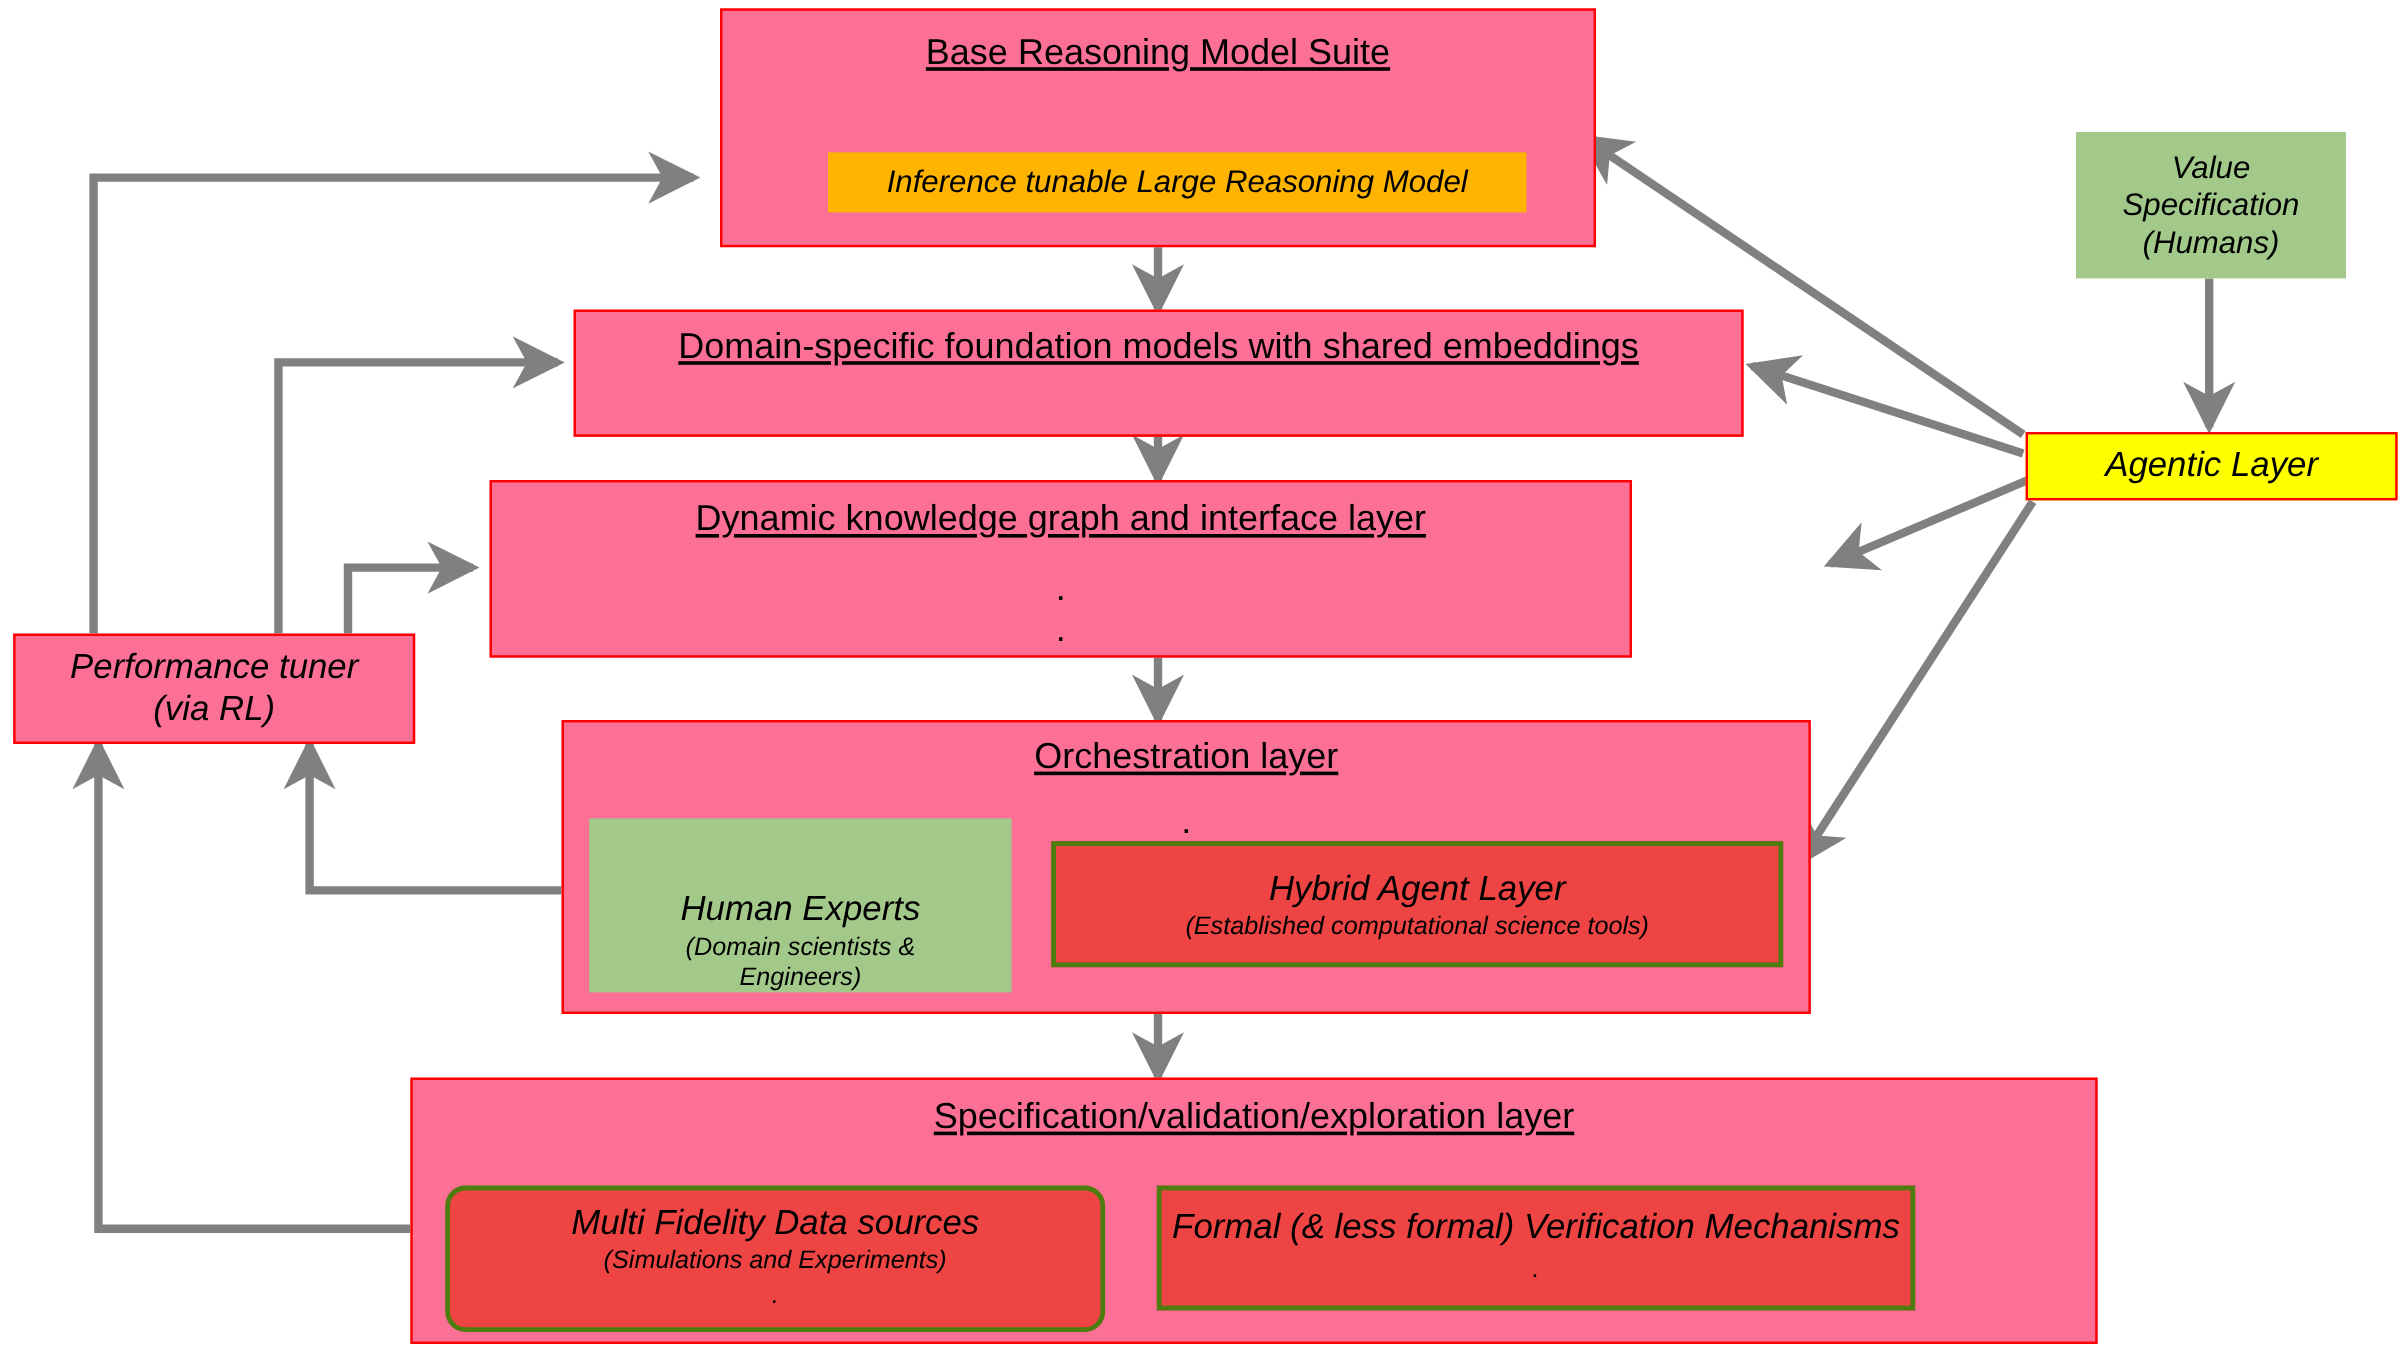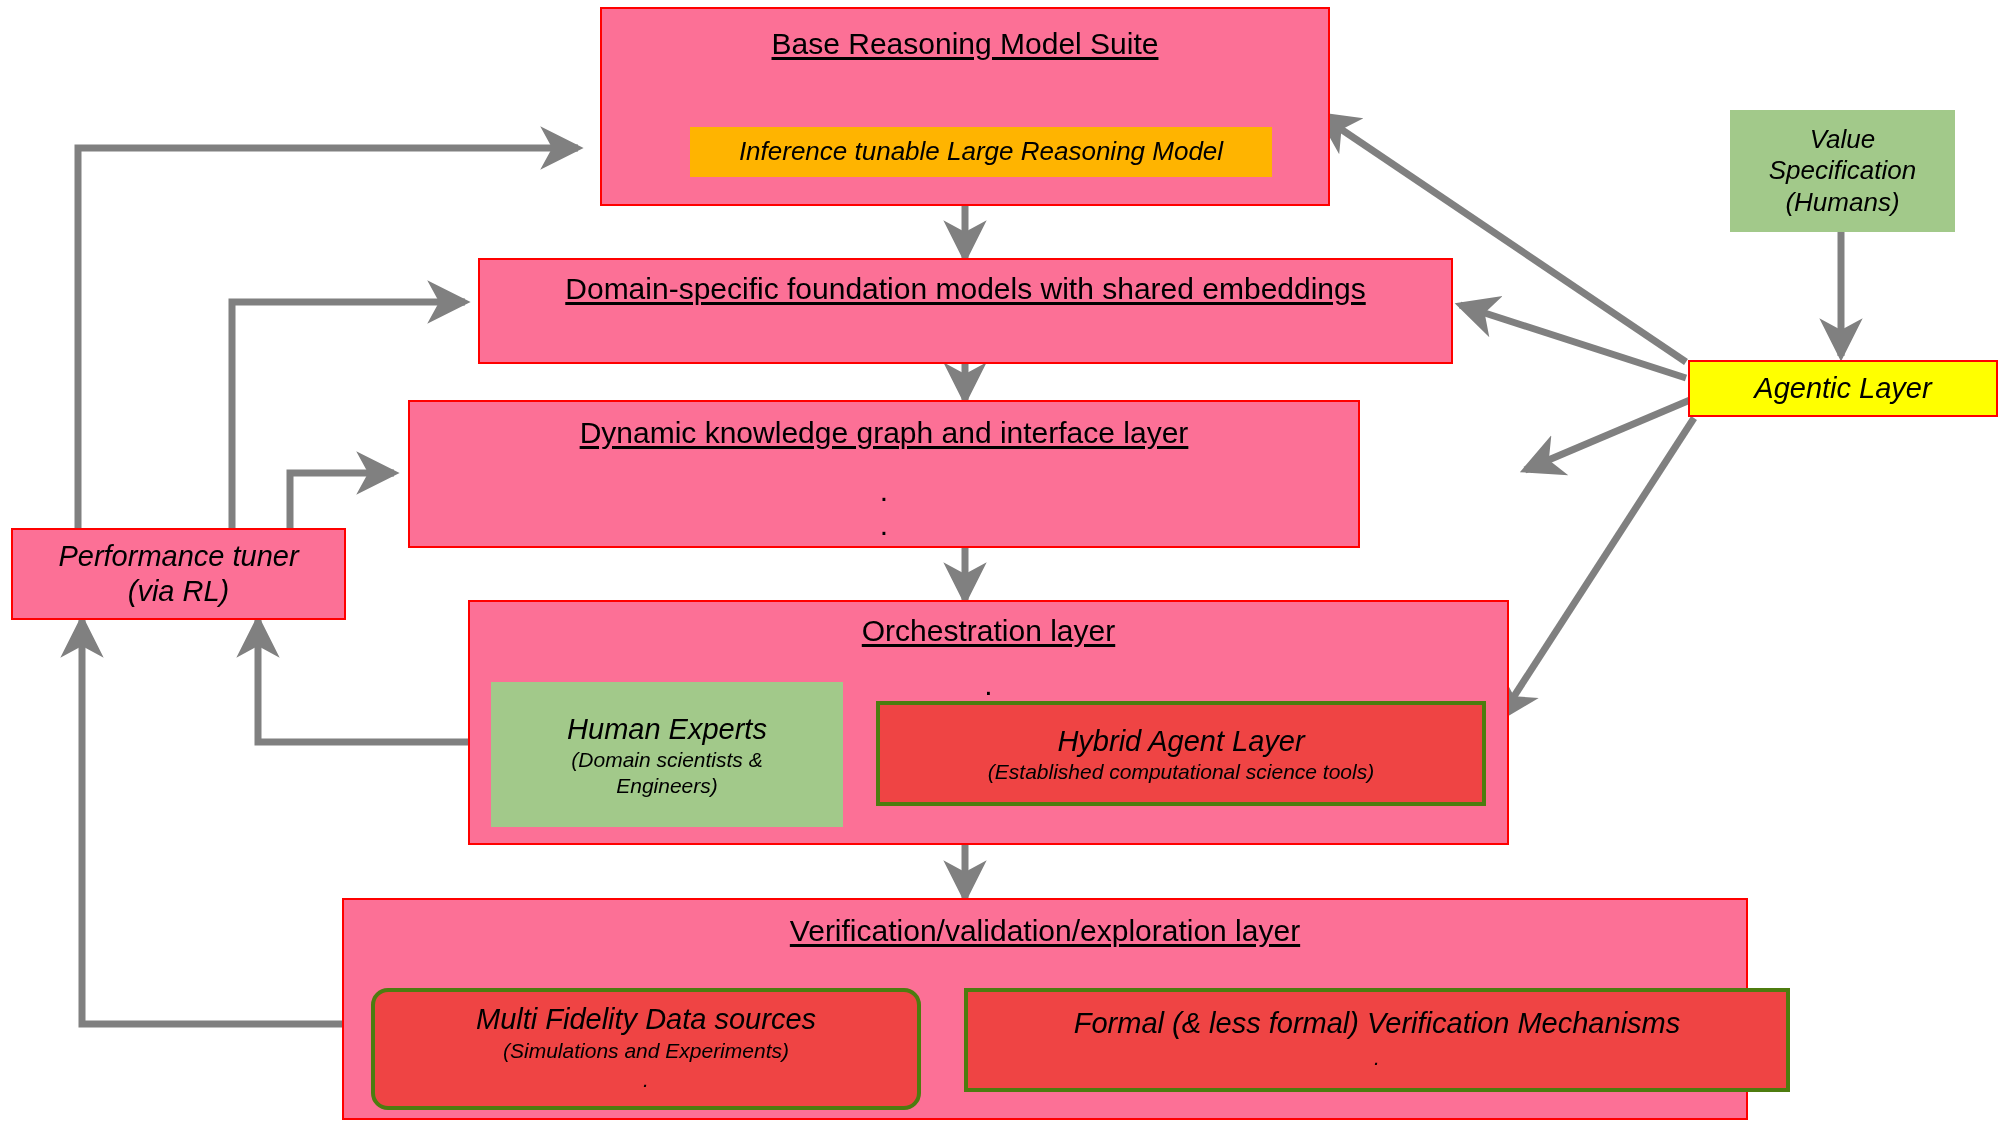"Human Experts" div.node { justify-content: none -> flex-end }
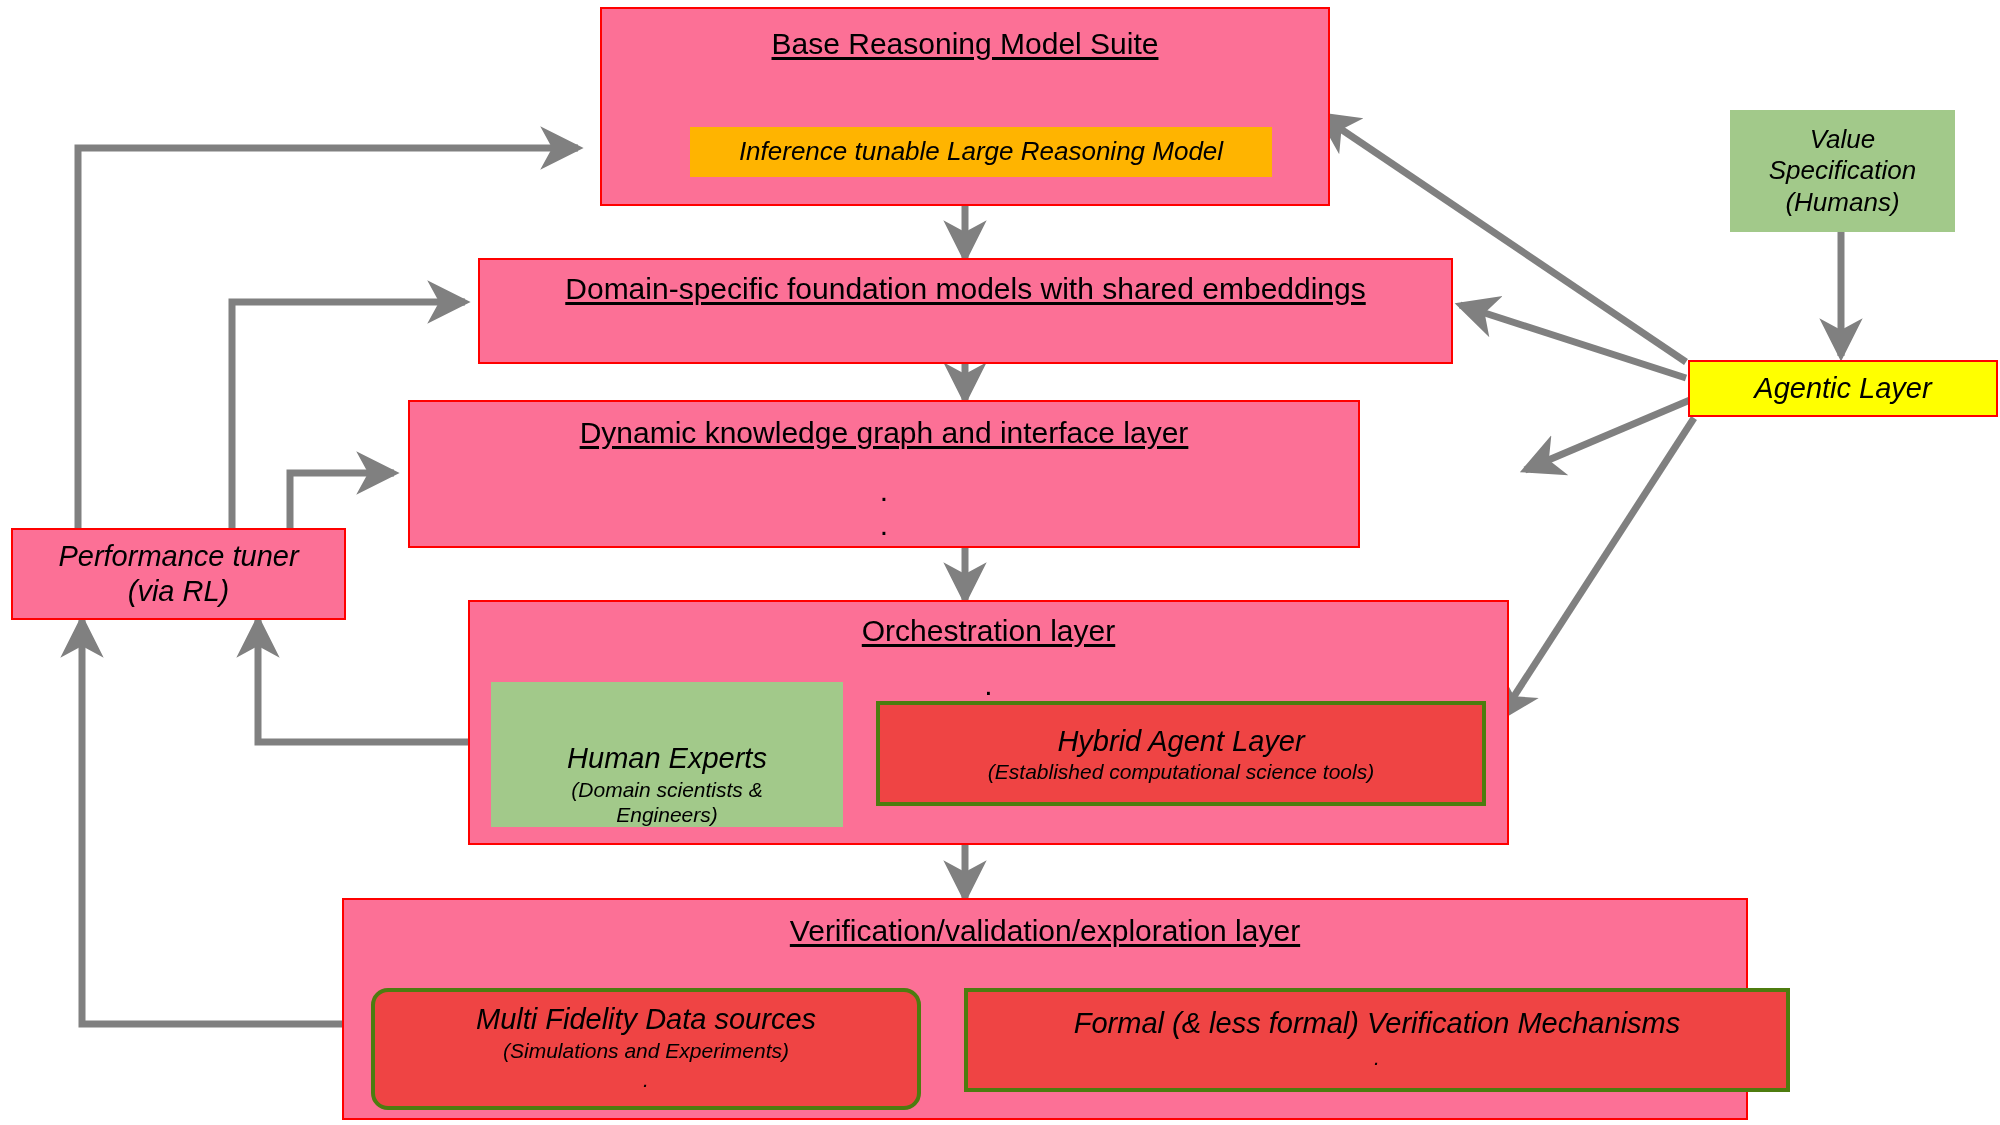"Verification/validation/exploration" div.title { text: Verification/validation/exploration -> Specification/validation/exploration }
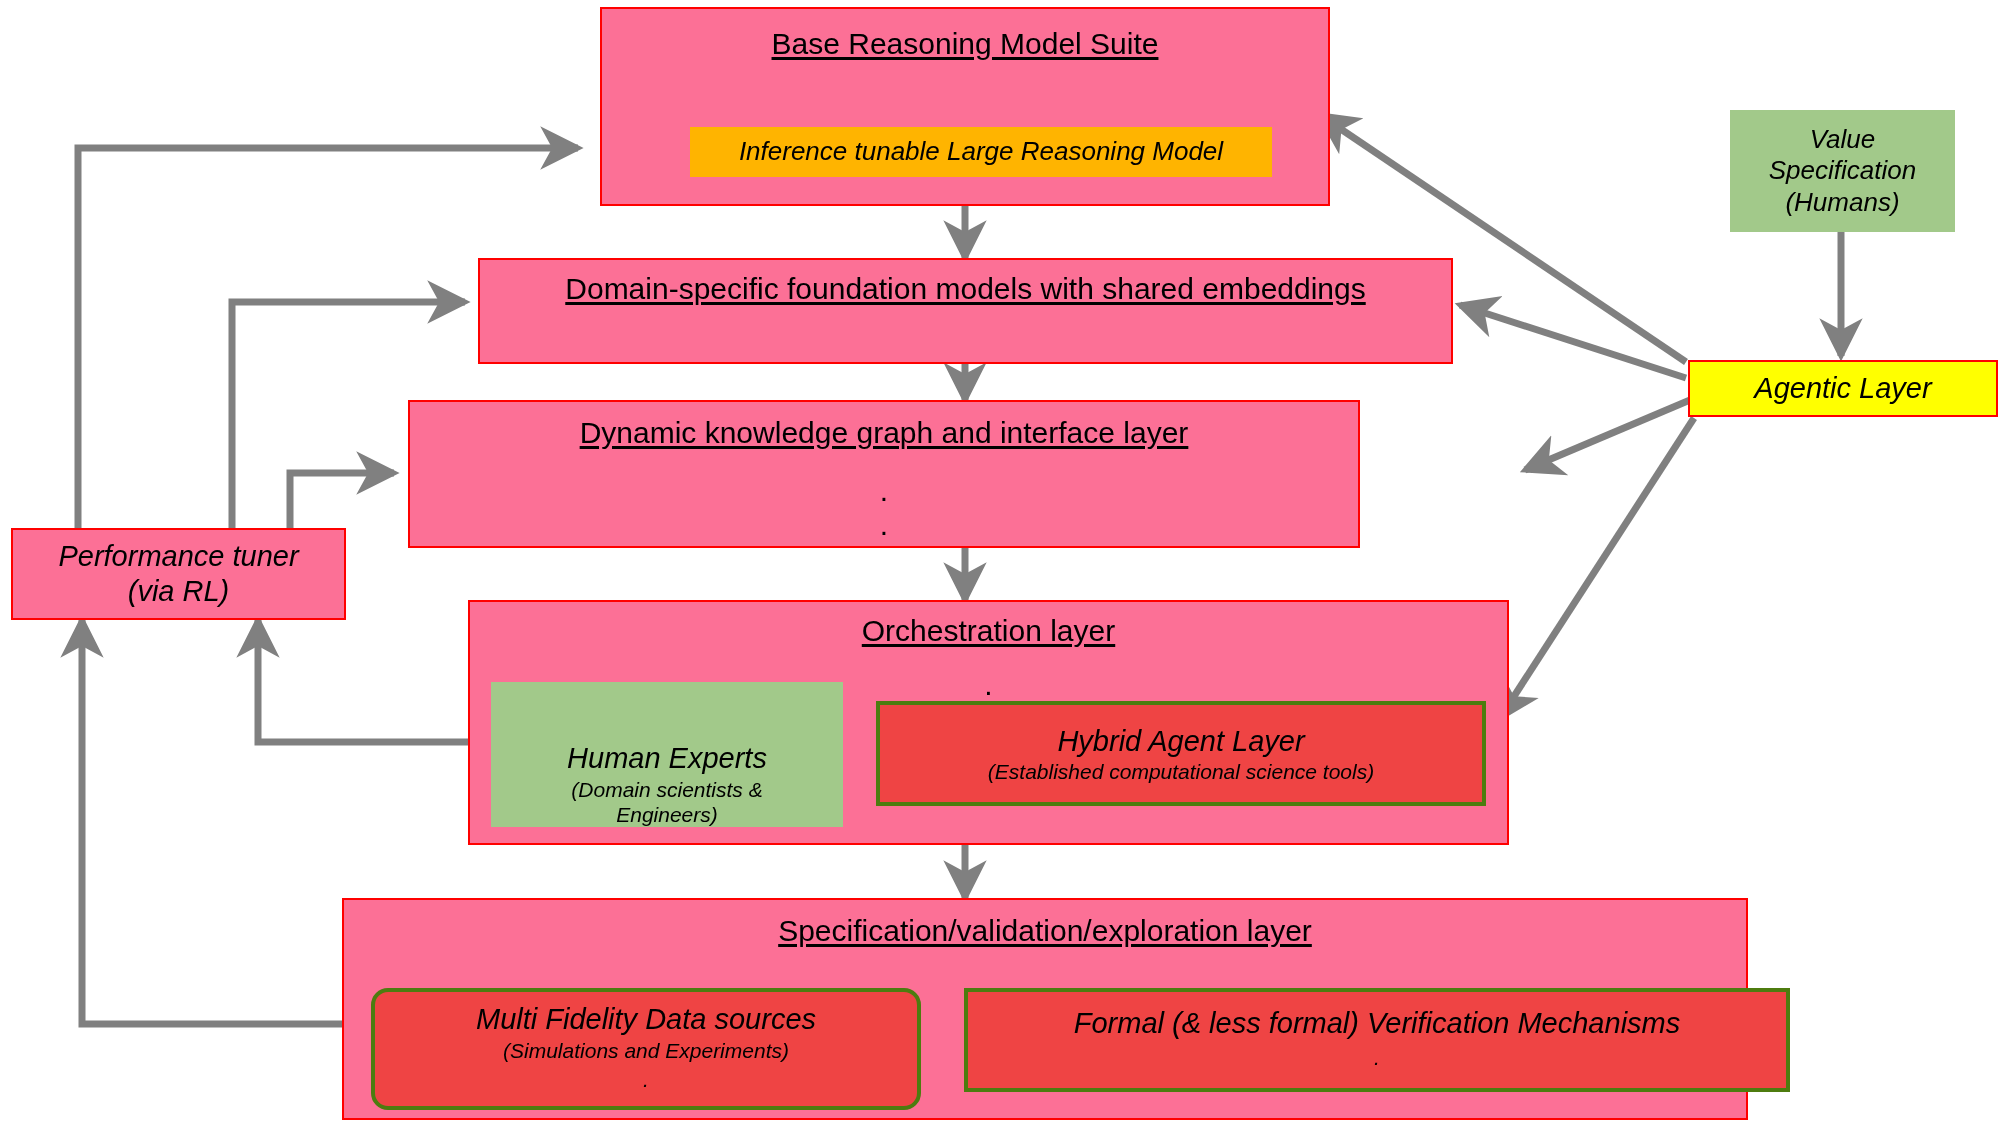"Formal (& less formal) Verification" div.node { width: 826px -> 632px }
